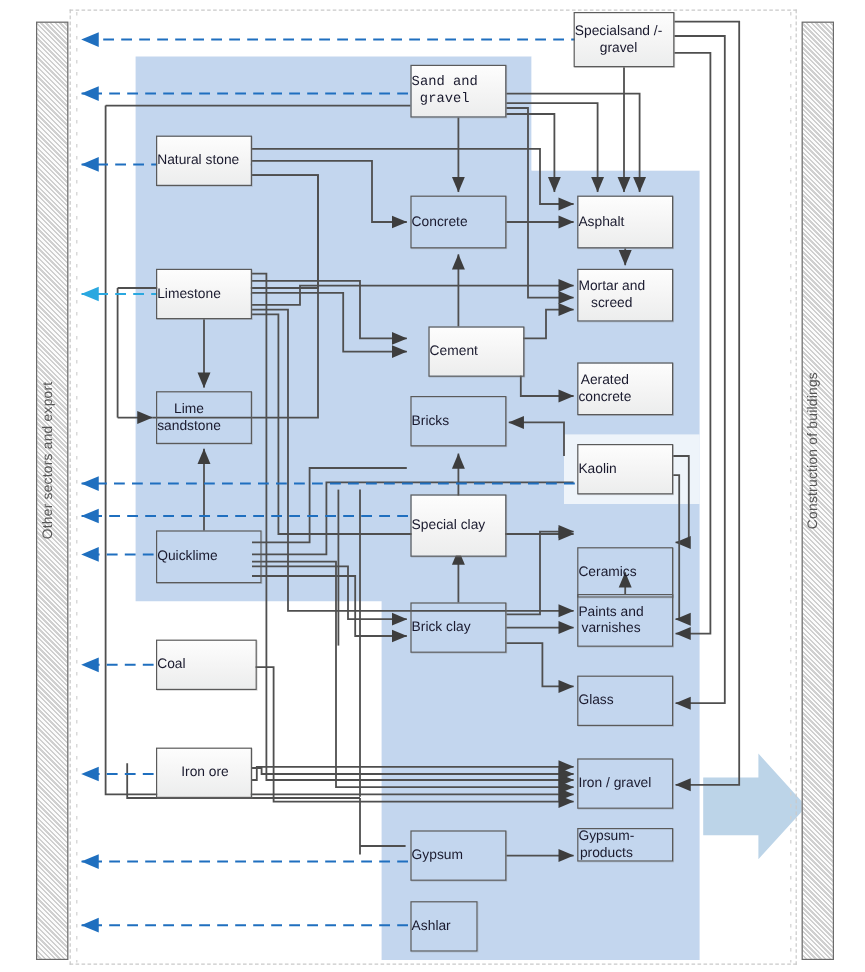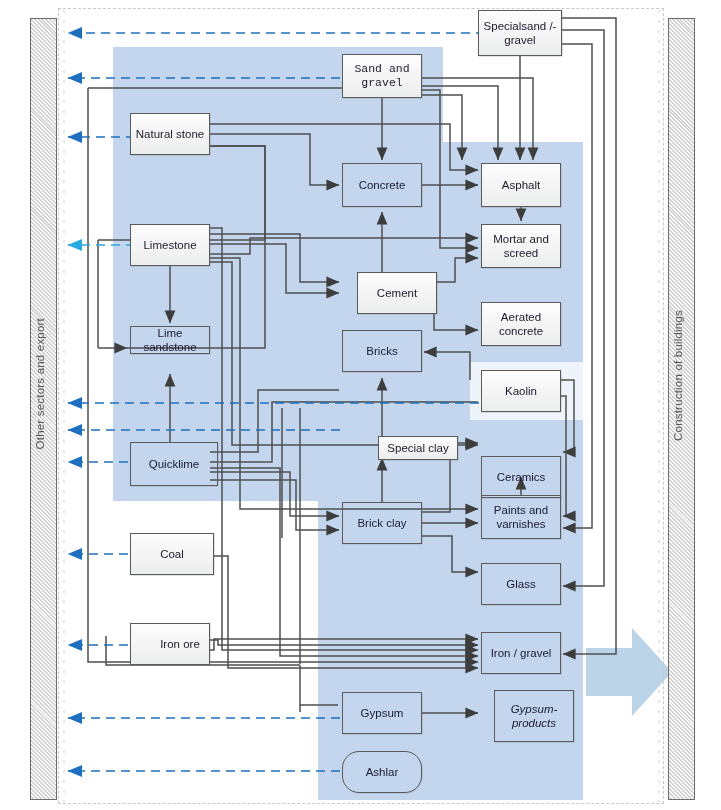"Specialsand /-" .node { justify-content: center -> none }
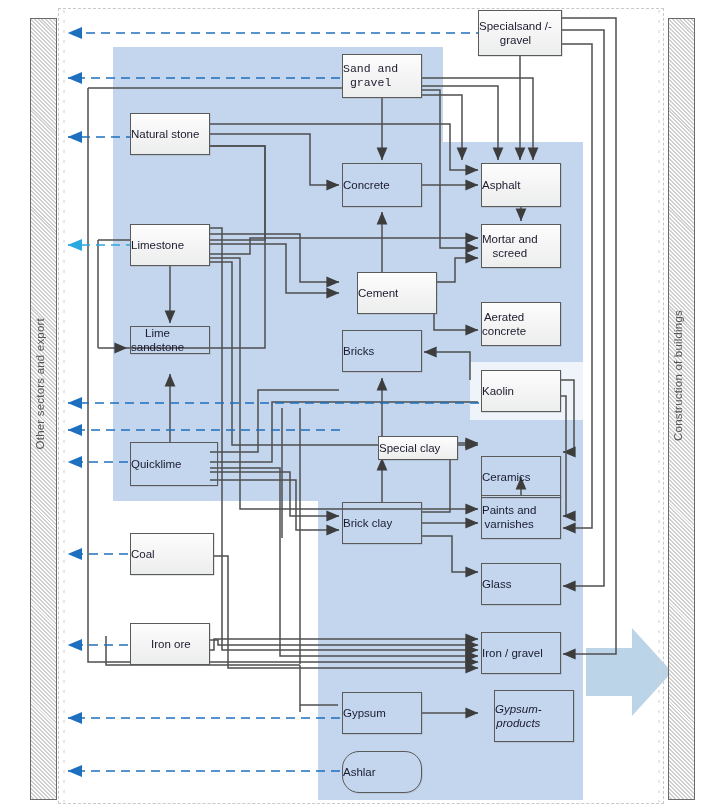"Lime" div.node { height: 28px -> 44px }
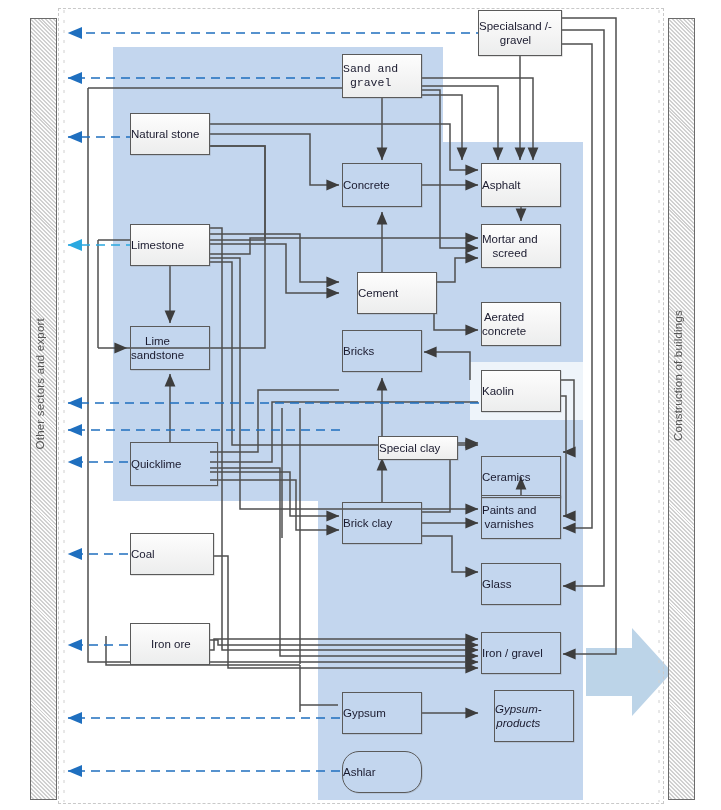"Special clay" div.node { height: 24px -> 52px; margin-left: 36px -> none; top: 436px -> 412px }
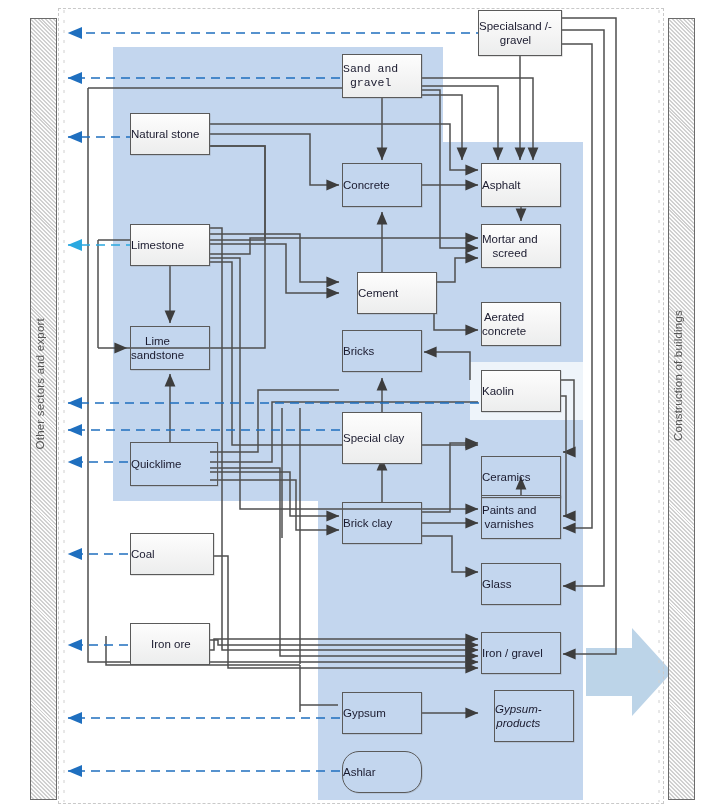"Gypsum-" div.node { font-style: italic -> none; height: 52px -> 28px; left: 494px -> 481px }
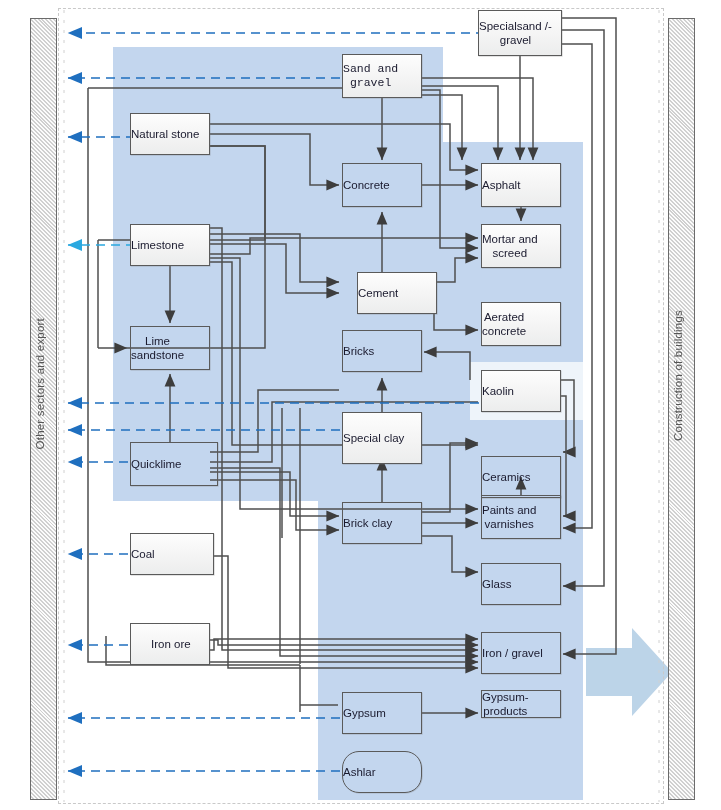"Ashlar" div.node { border-radius: 17px -> none; width: 80px -> 56px }
